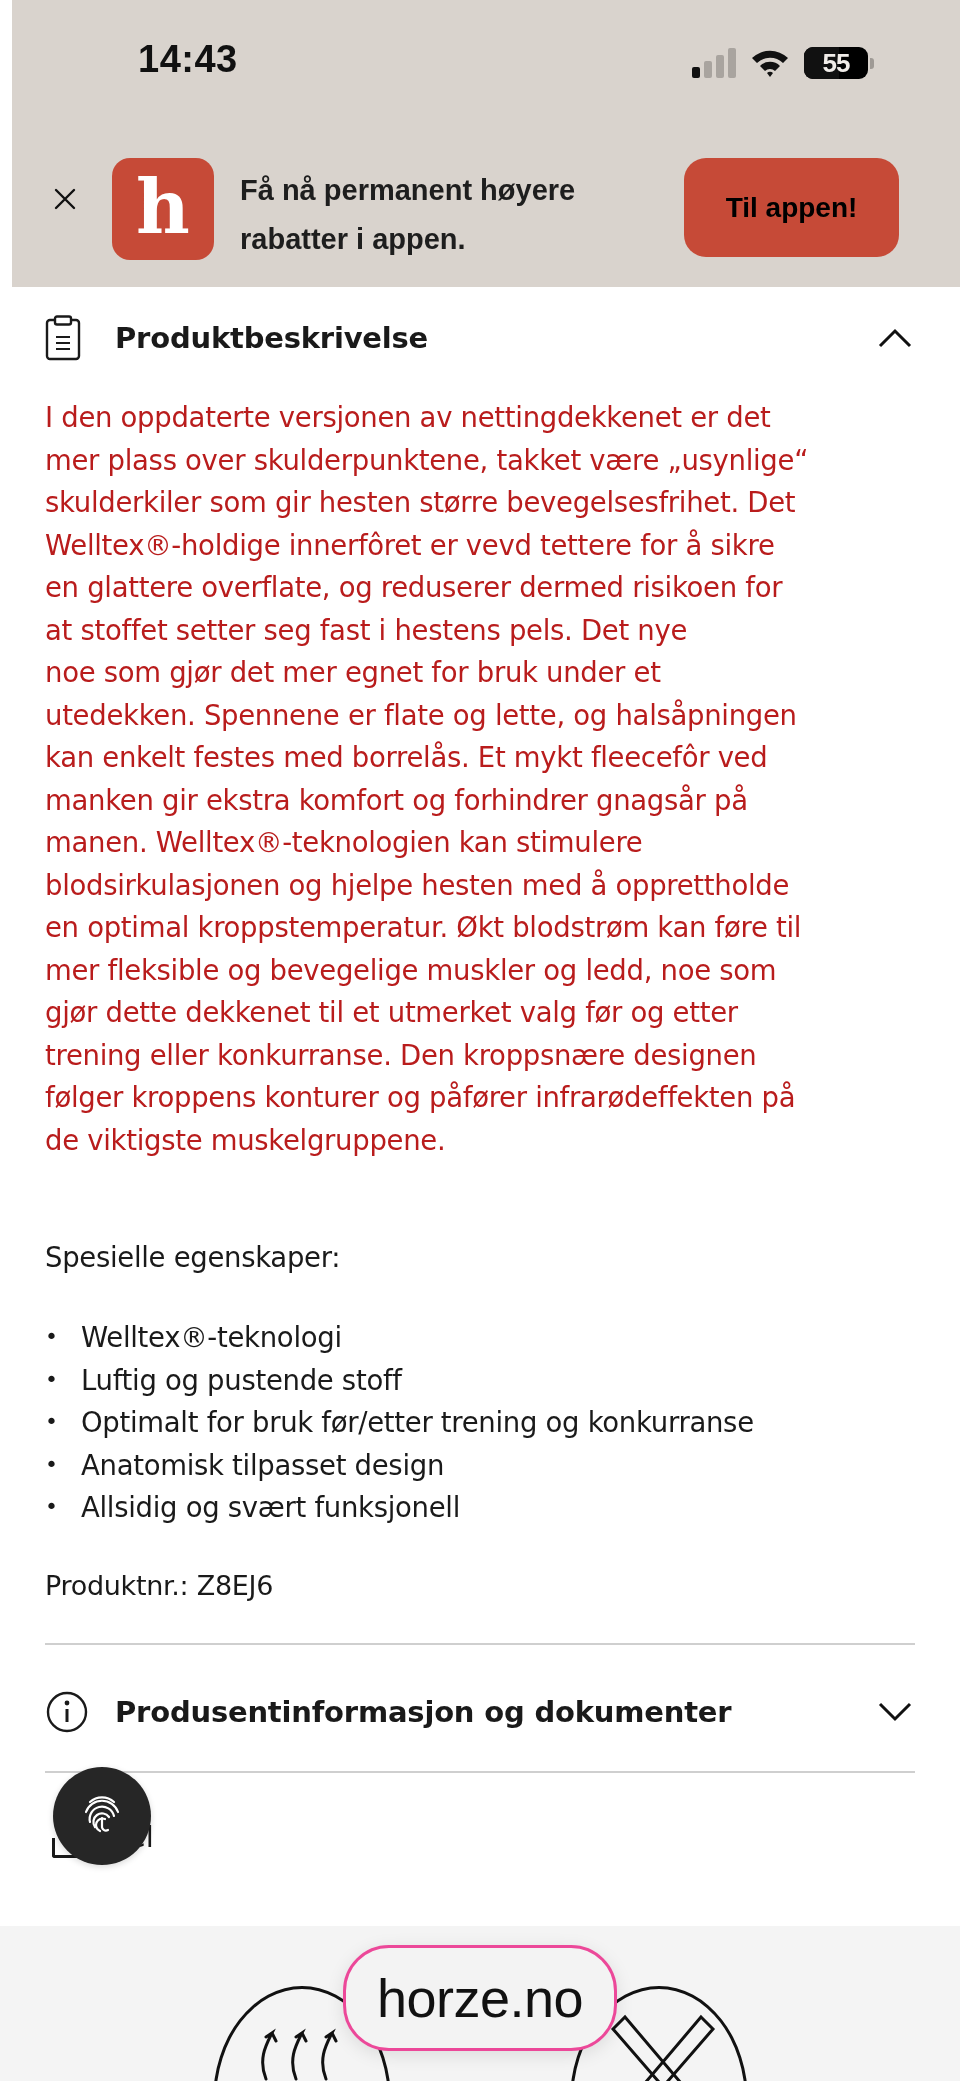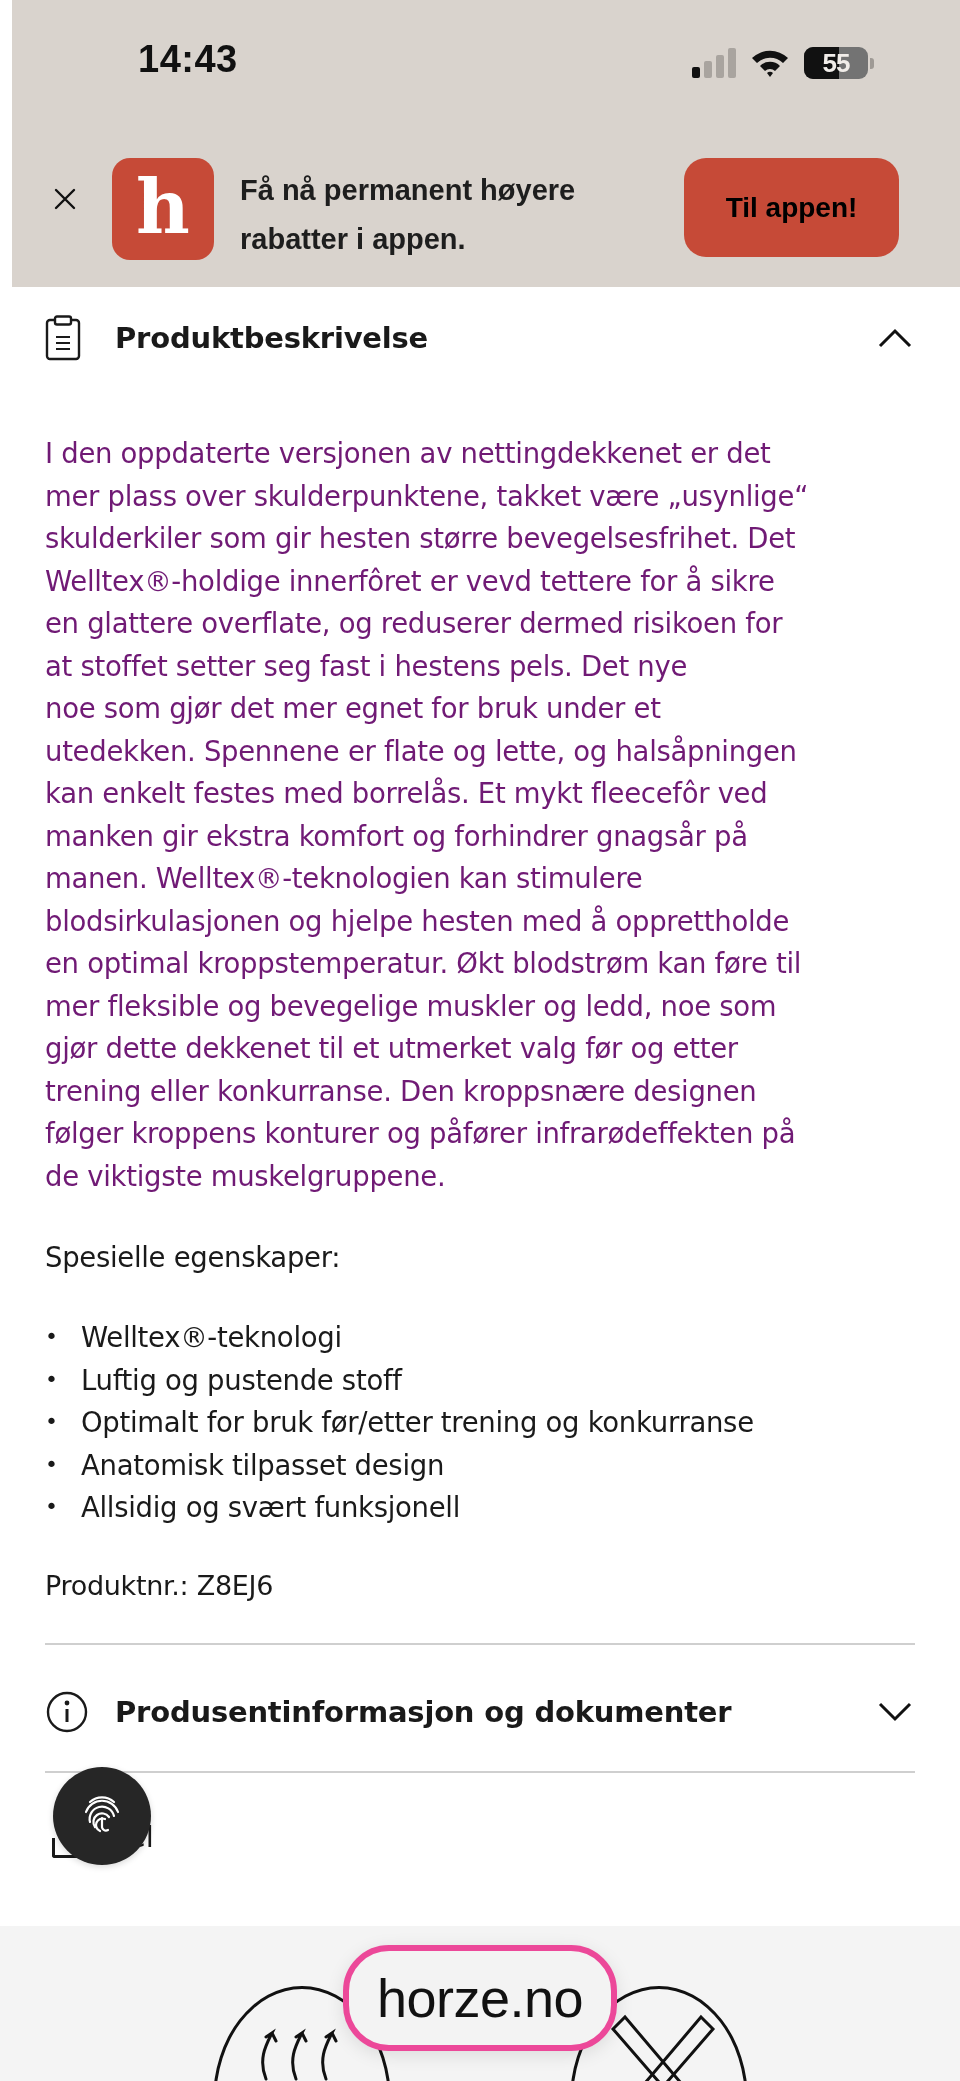"55" .battery { background: #737373 -> #000000 }
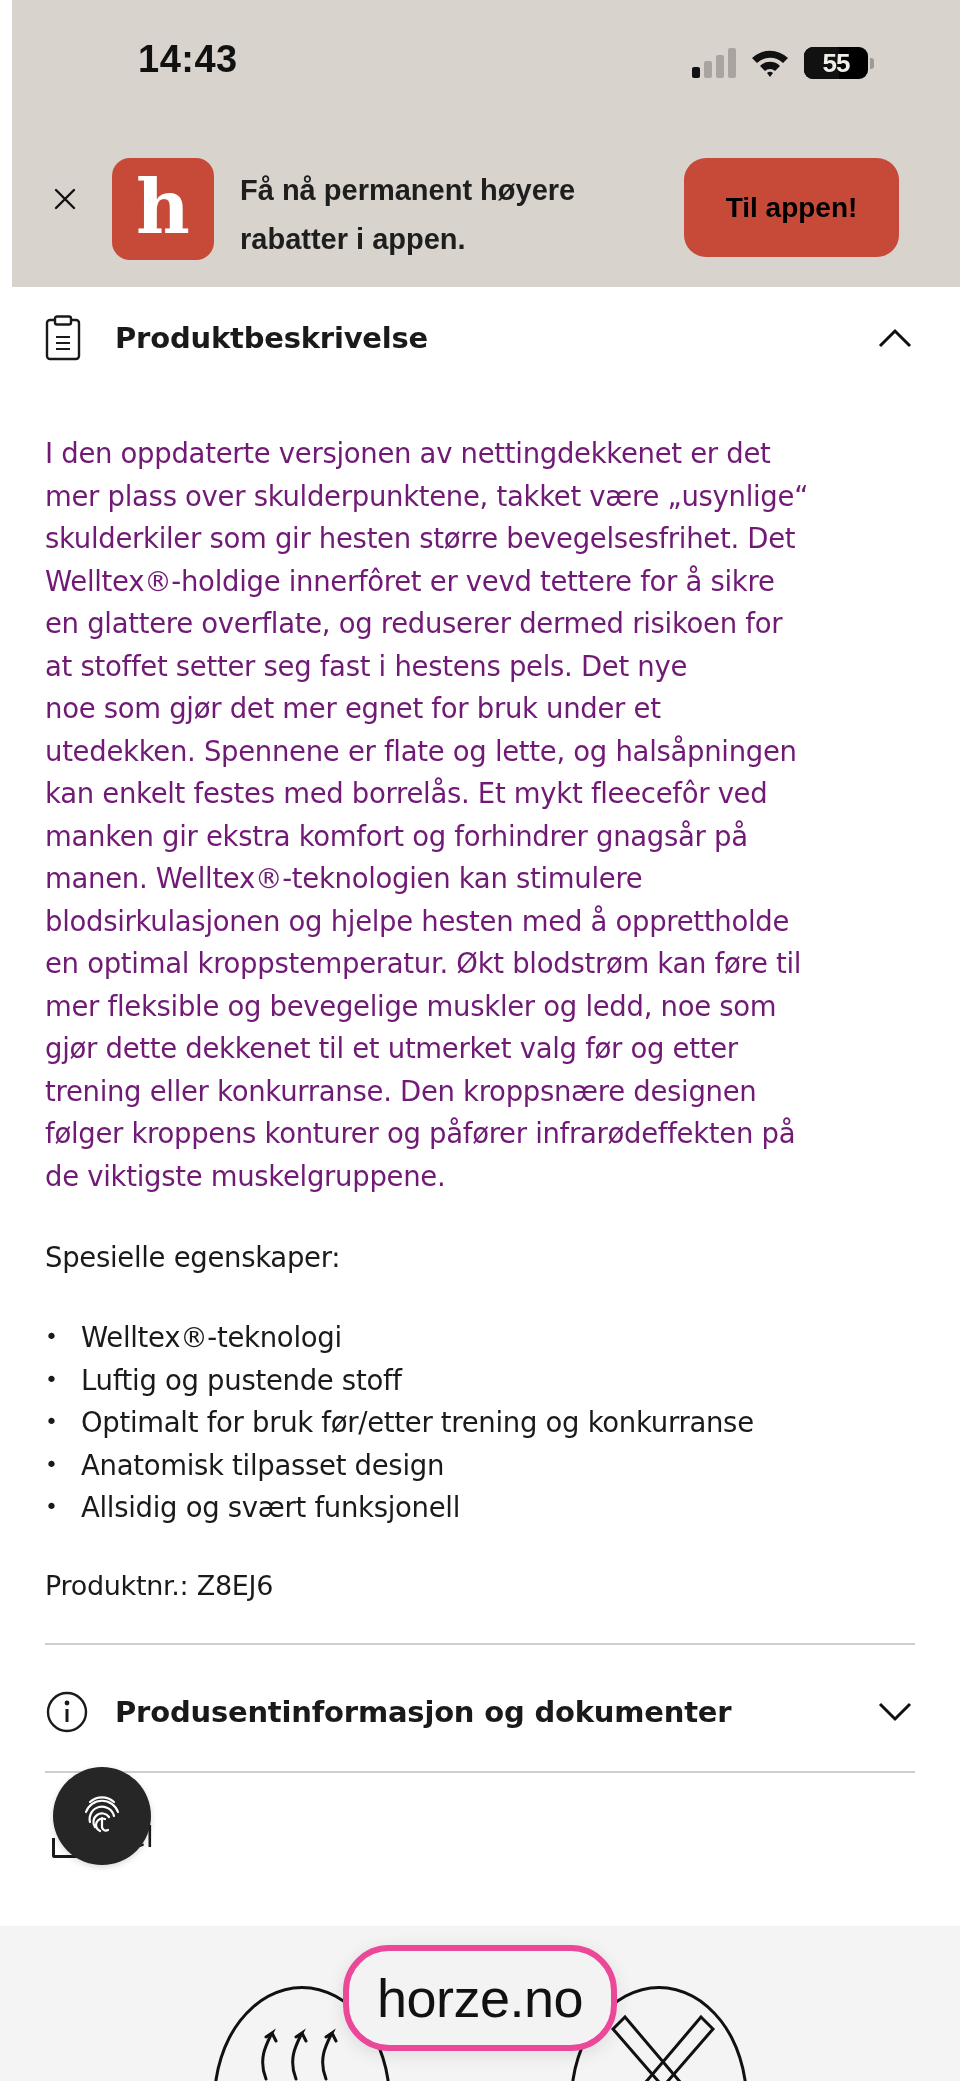"I den oppdaterte versjonen av" .desc { color: #701a75 -> #b91c1c; margin-top: 36px -> none }
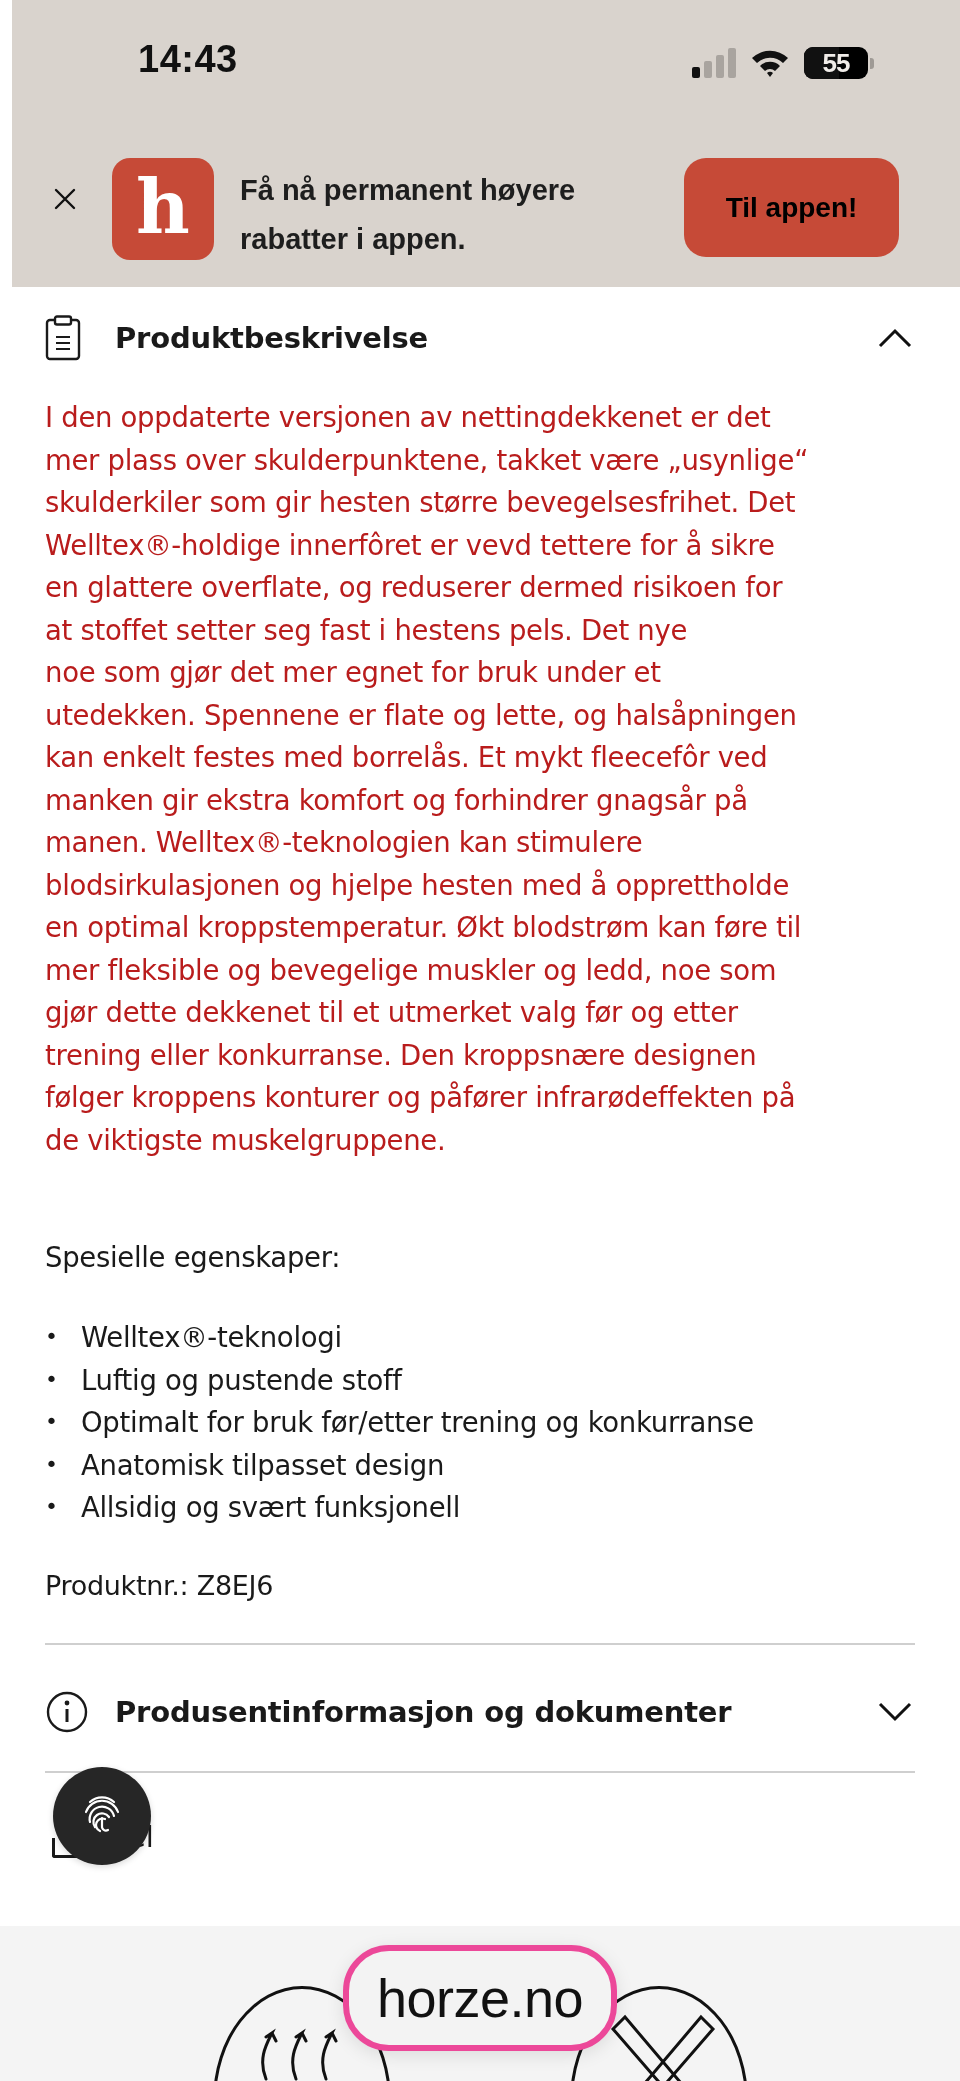"horze.no" .url-pill { border: 6px solid #ec4899 -> 3px solid #ec4899 }
